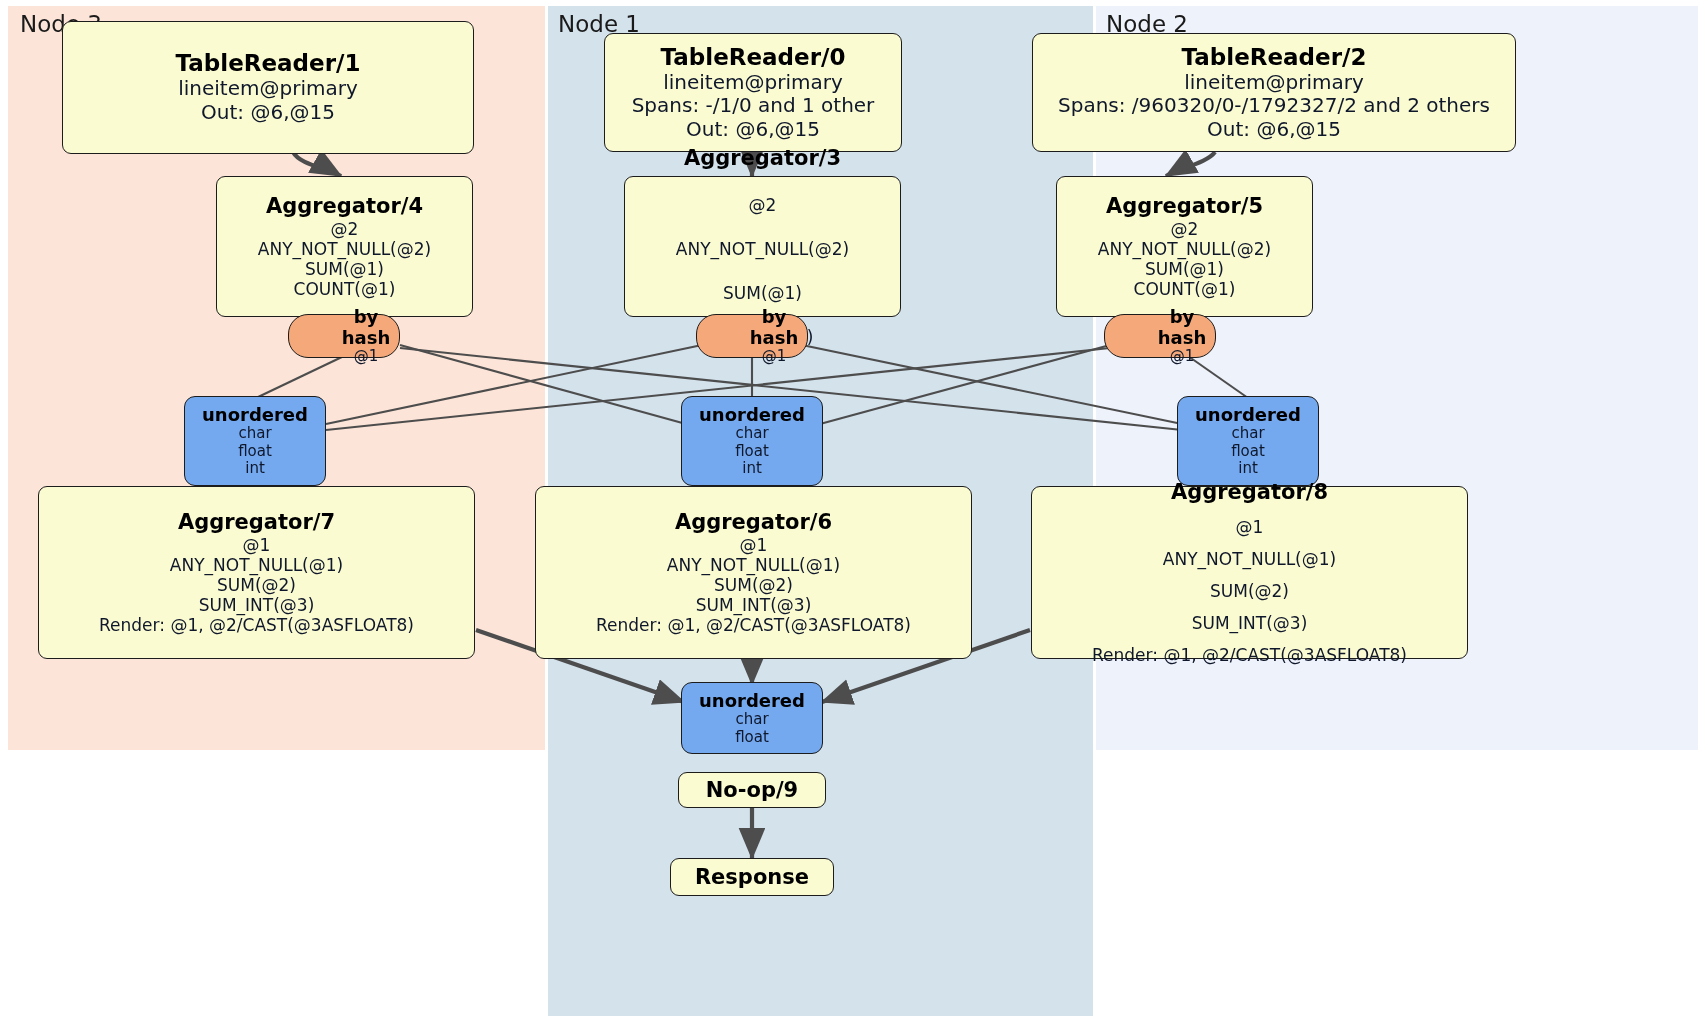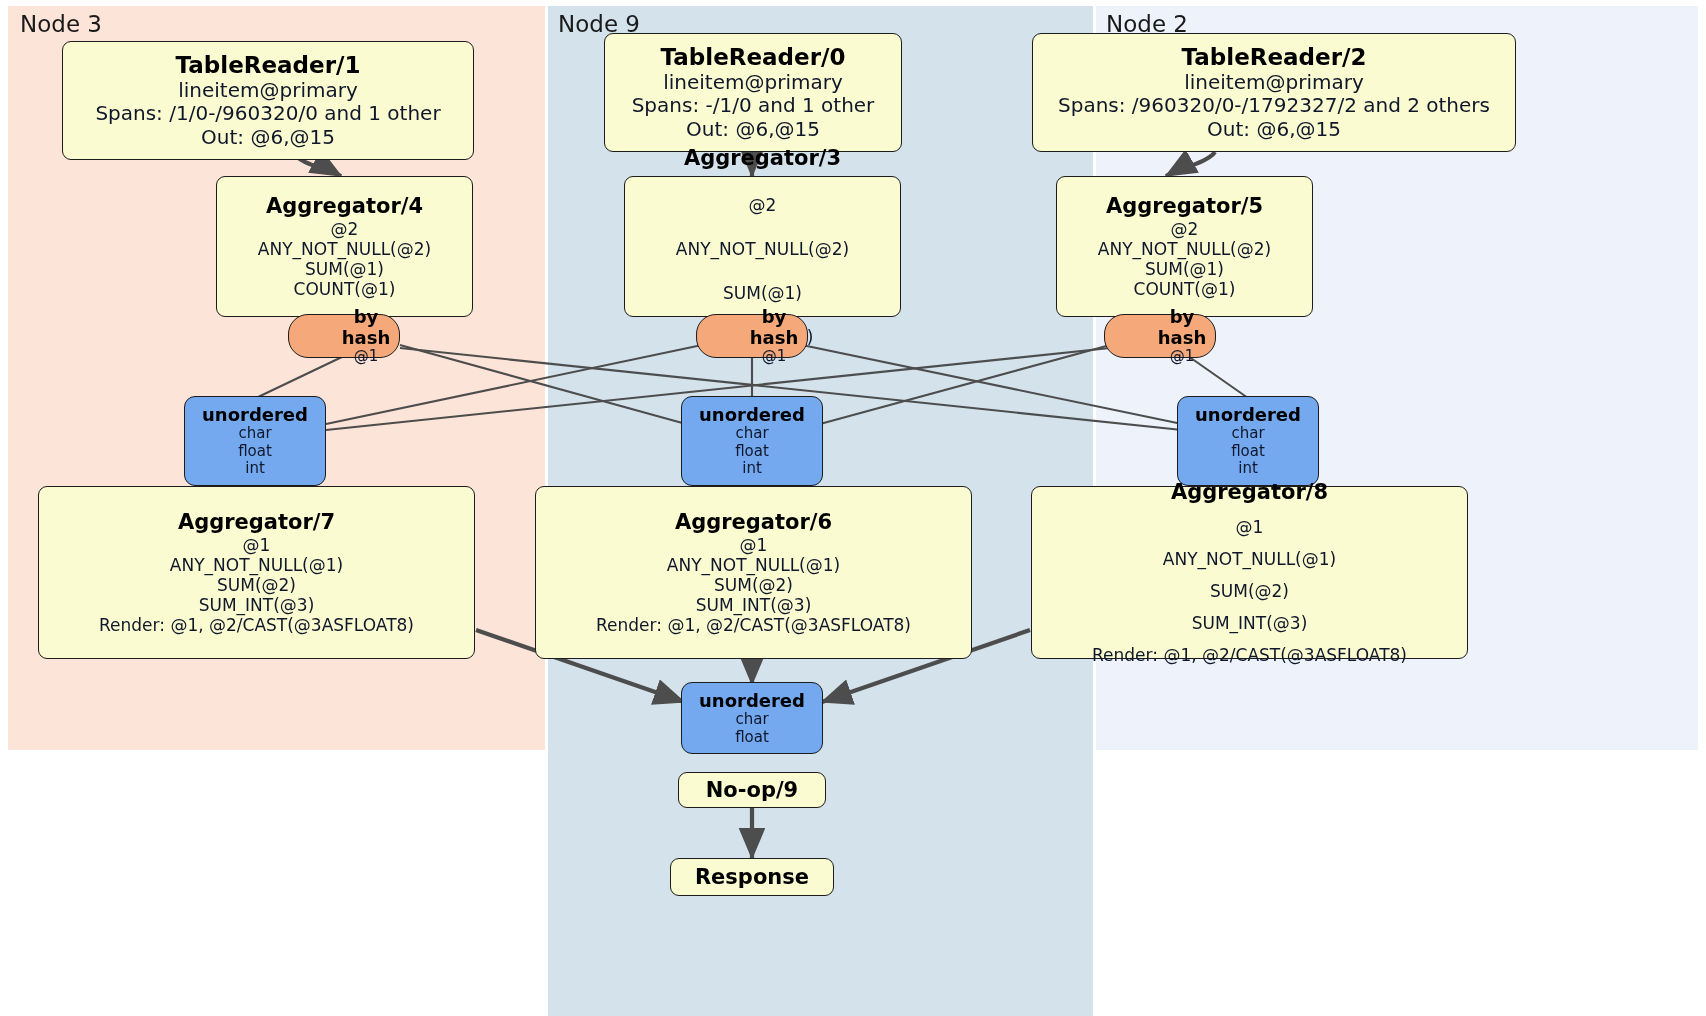"Node 9" div.panel-label { text: 9 -> 1 }
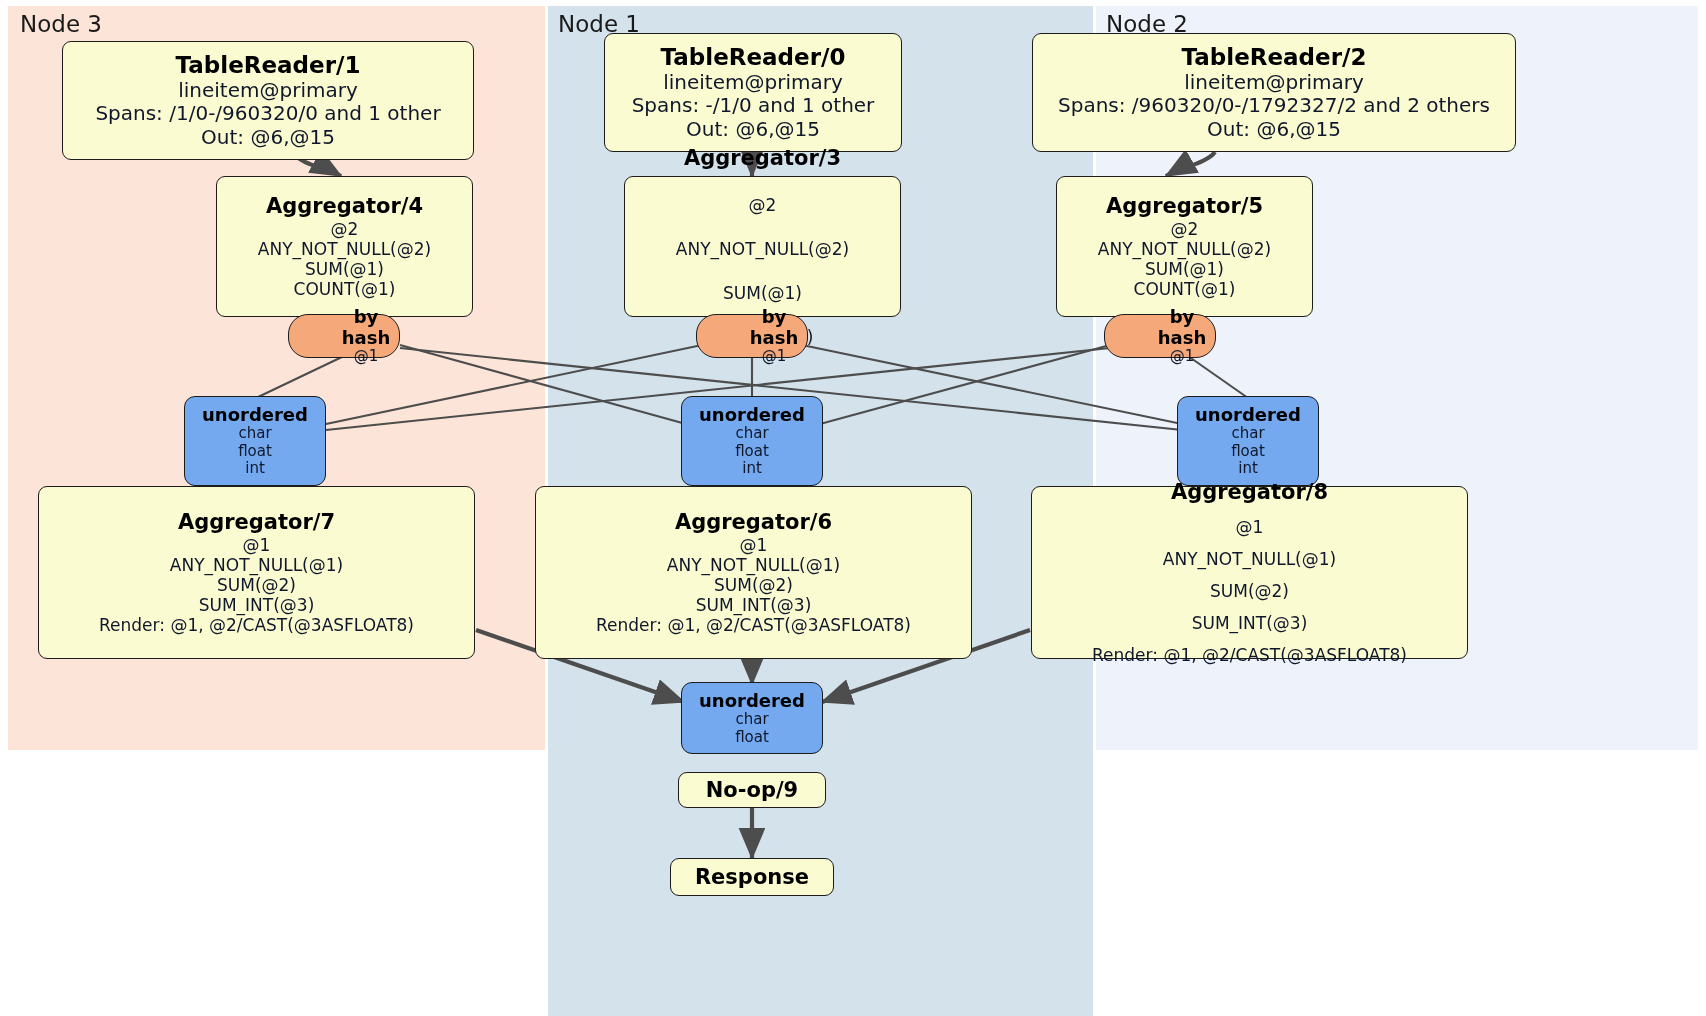"TableReader/1" div.node { height: 119px -> 133px; top: 41px -> 21px }
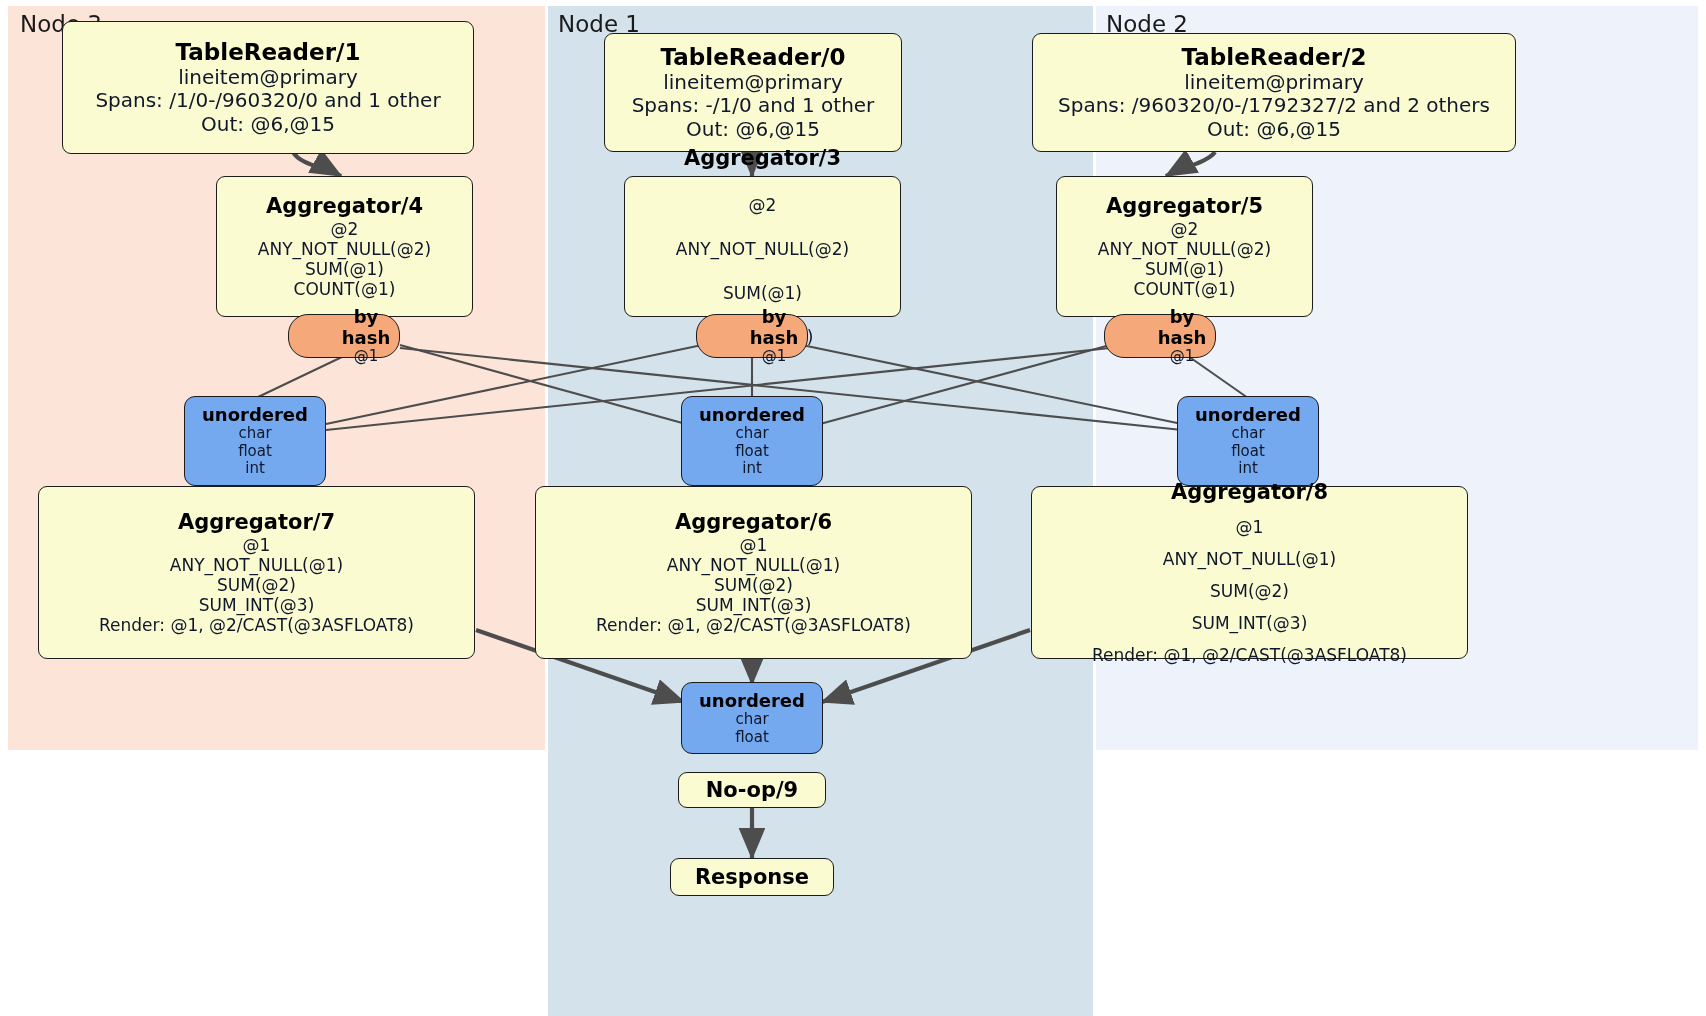"Spans: /1/0-/960320/0 and 1 other" div.sub { html: <div>Spans: /1/0-/960320/0 and 1 other</div> -> none }
